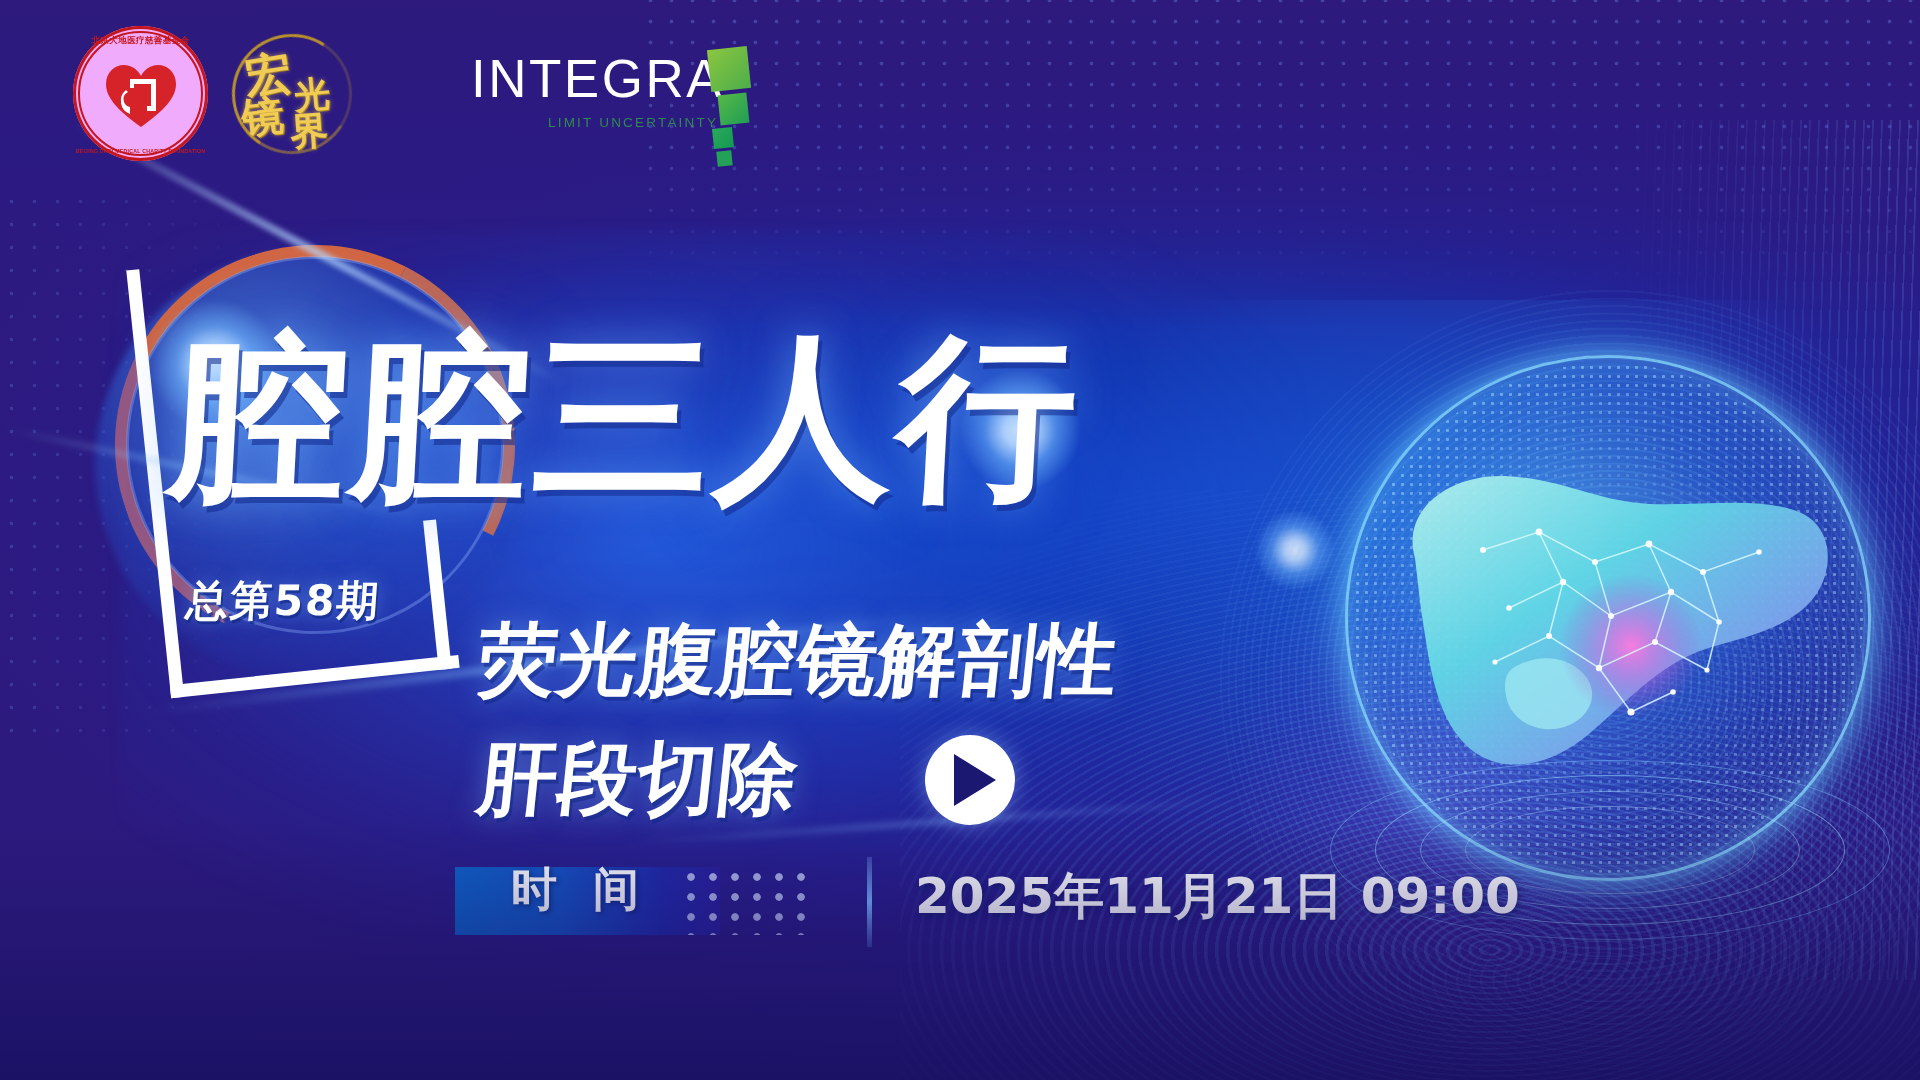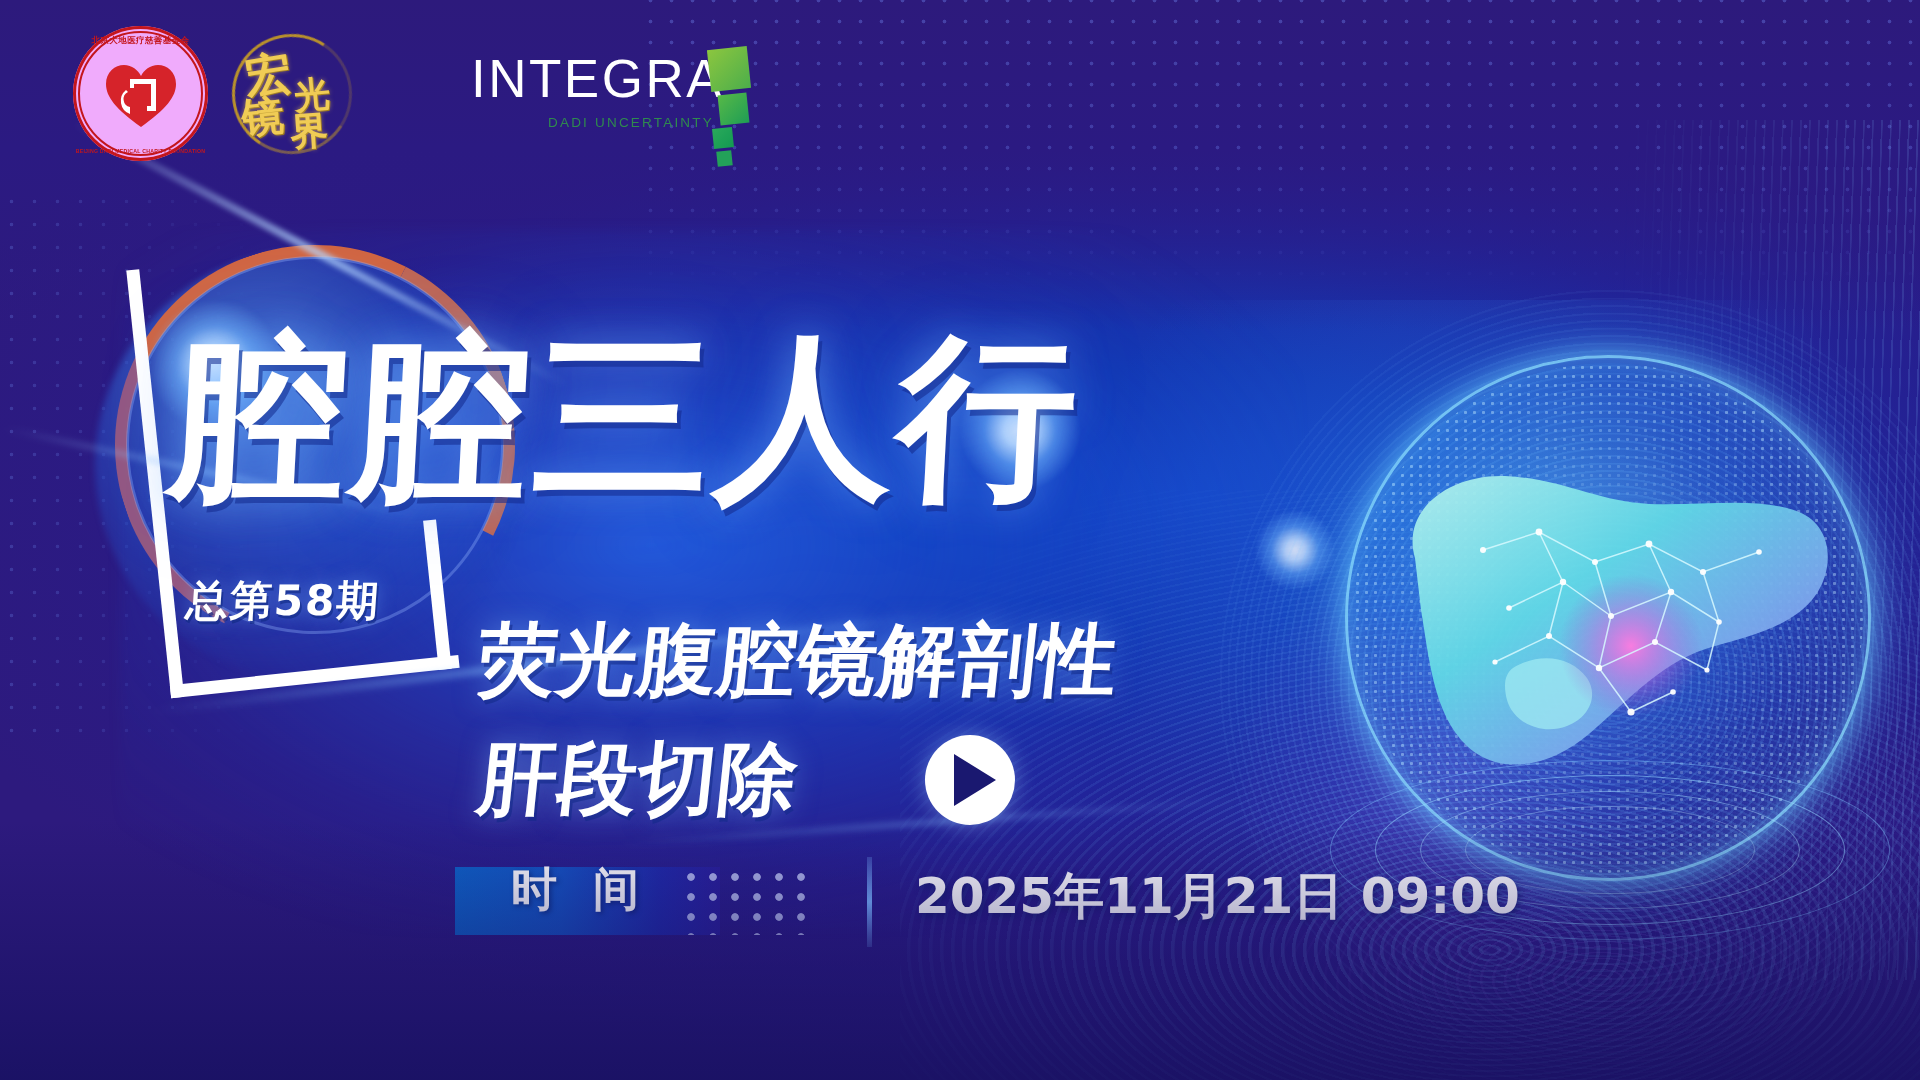"DADI UNCERTAINTY" div.li-tag { text: DADI -> LIMIT }
